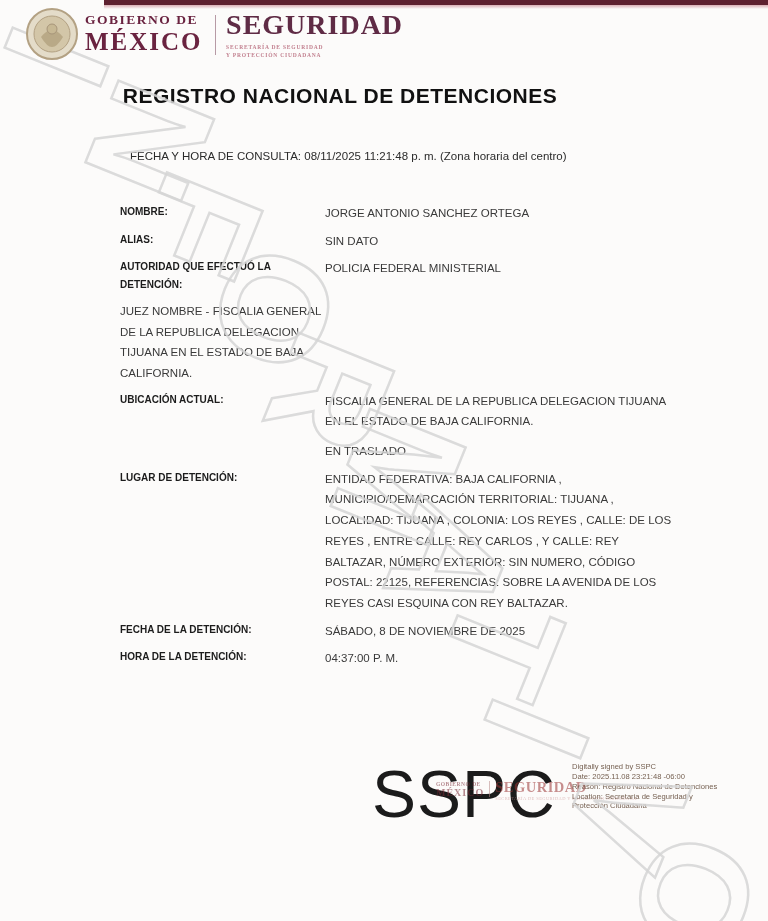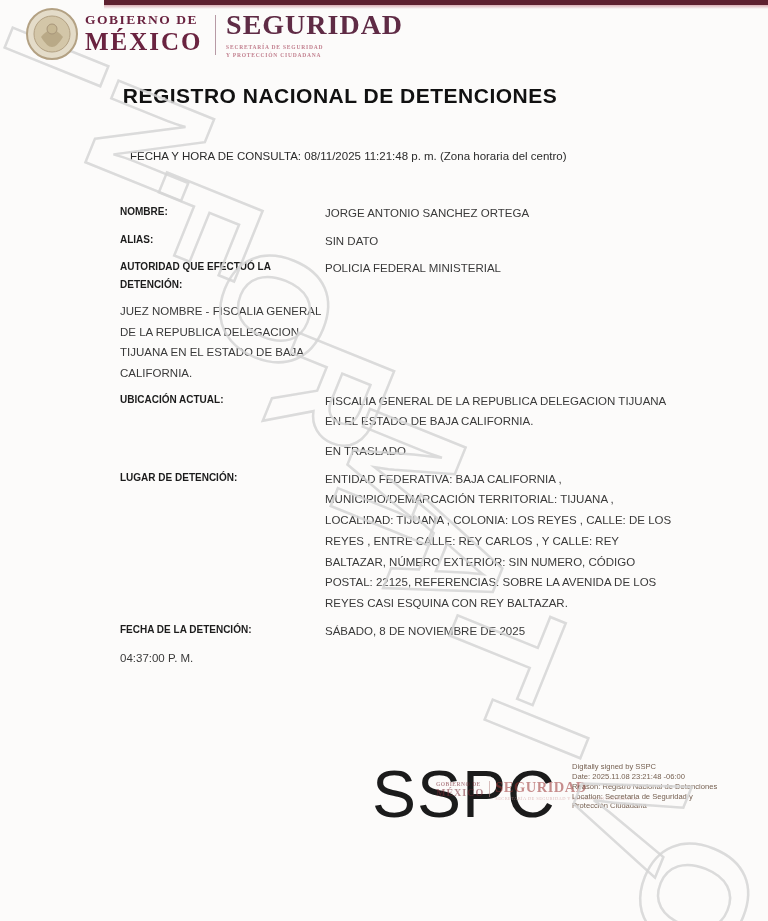"HORA DE LA DETENCIÓN:" div.flabel { html: none -> <div>HORA DE LA DETENCIÓN:</div> }
